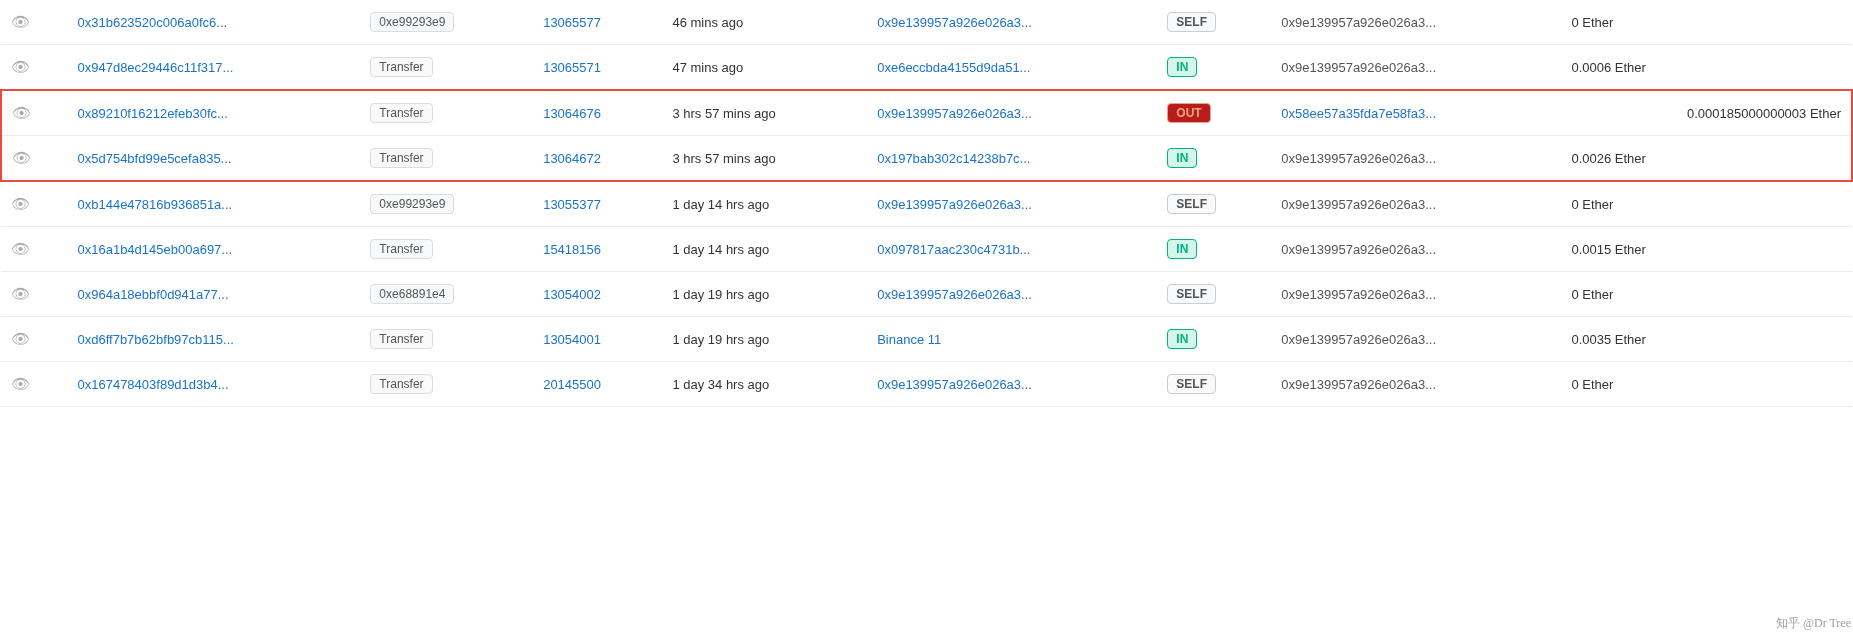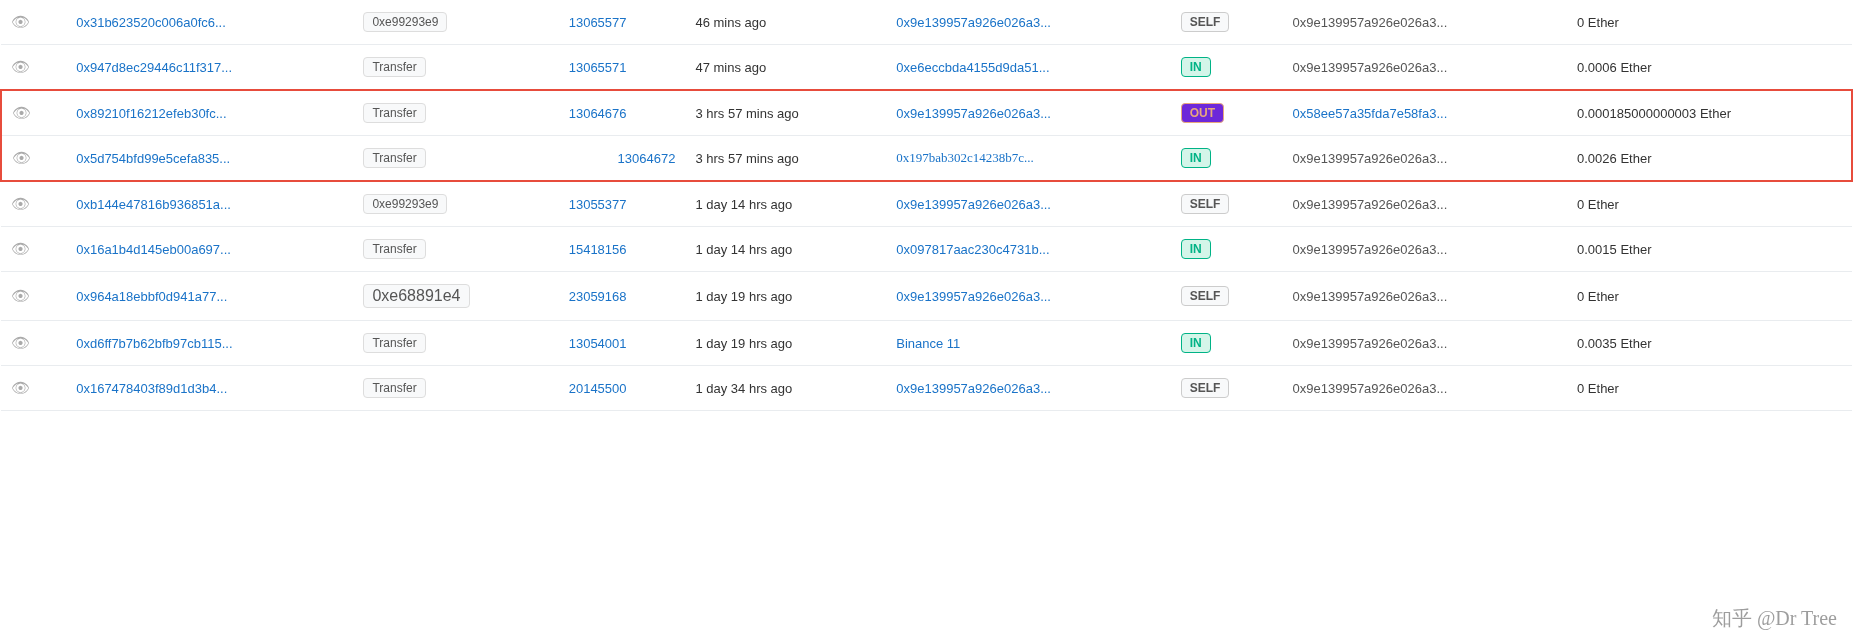"OUT" span { background: #6d28d9 -> #b91c1c }
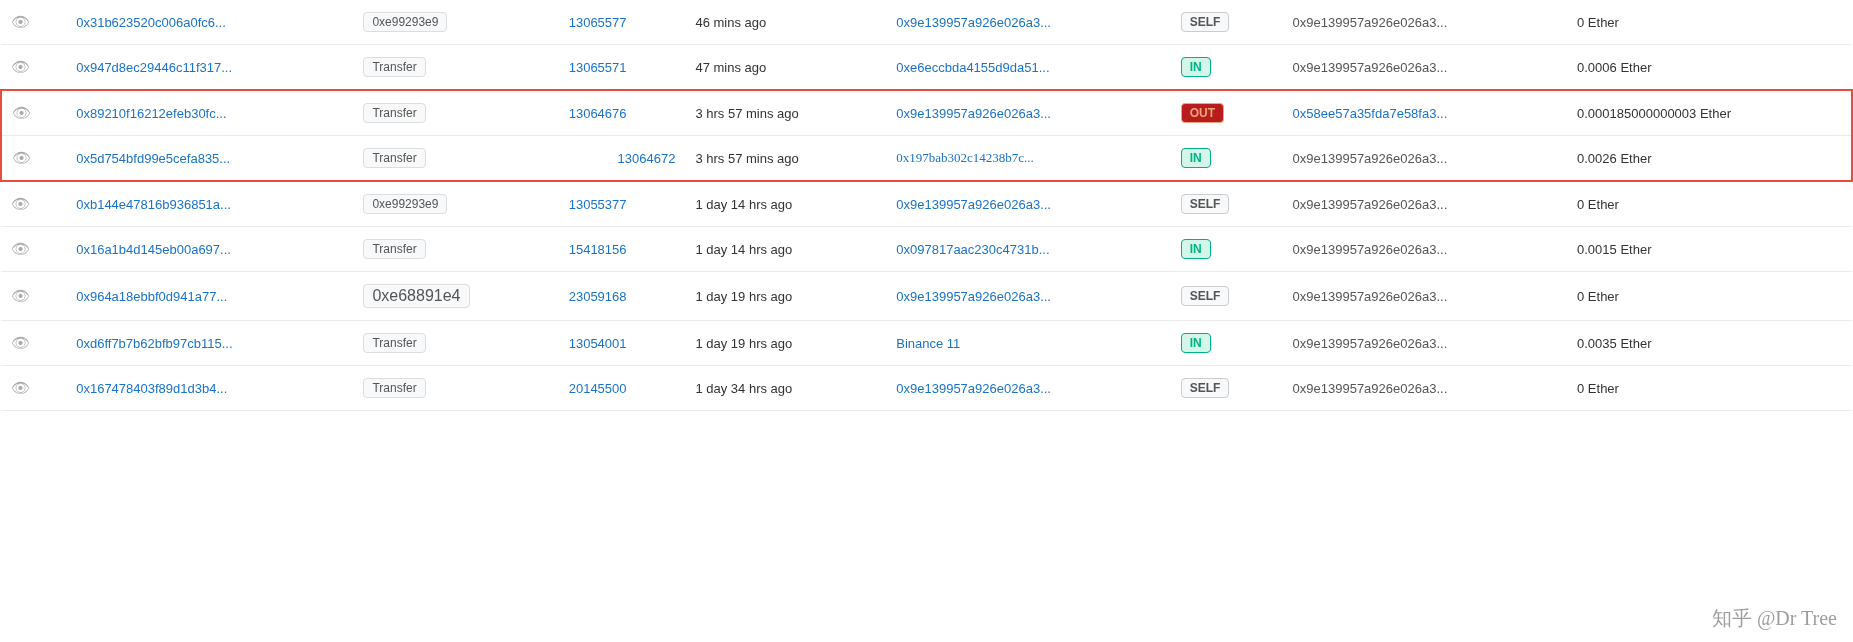"0.000185000000003 Ether" td { text-align: none -> right }
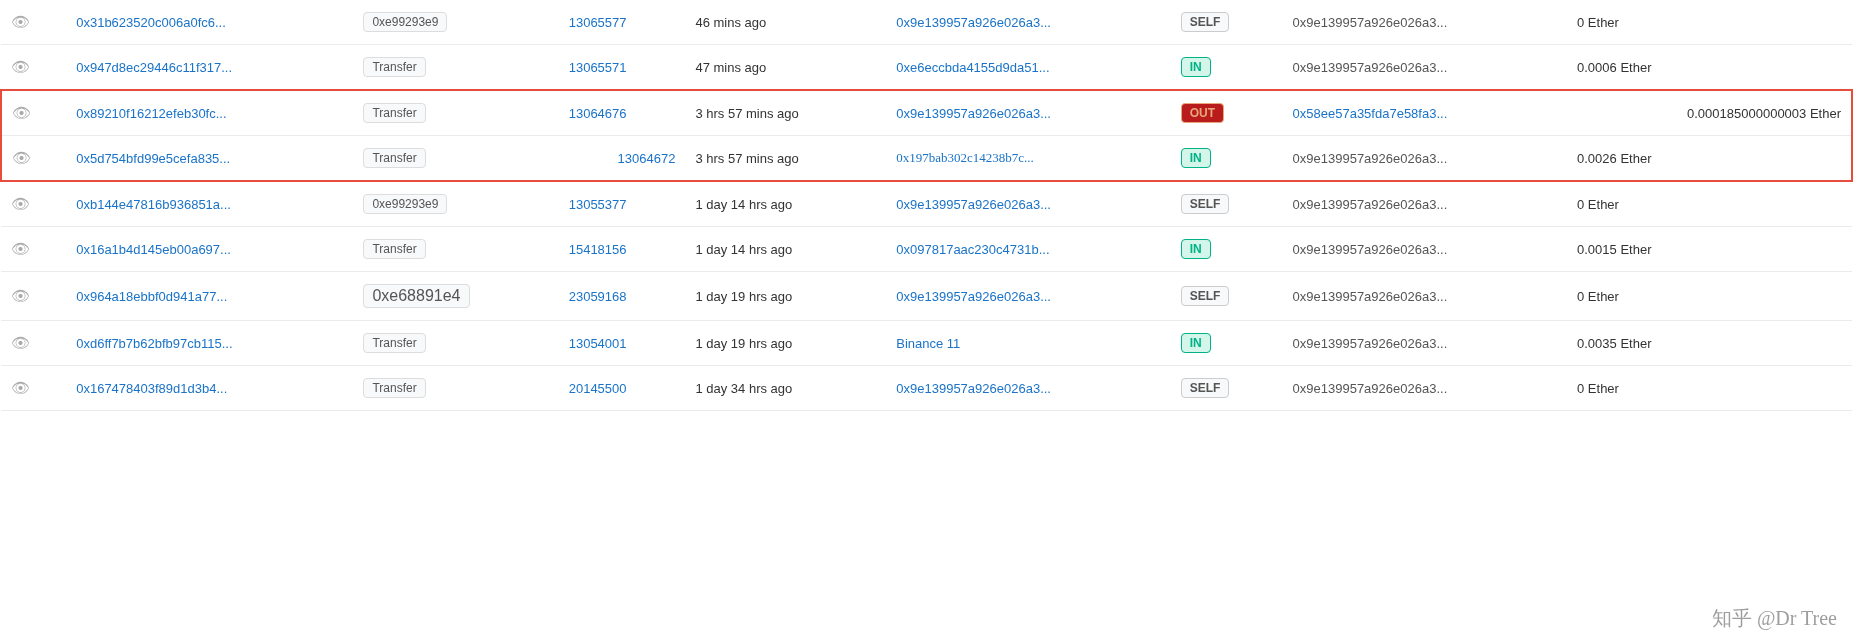"13064672" td { text-align: right -> none }
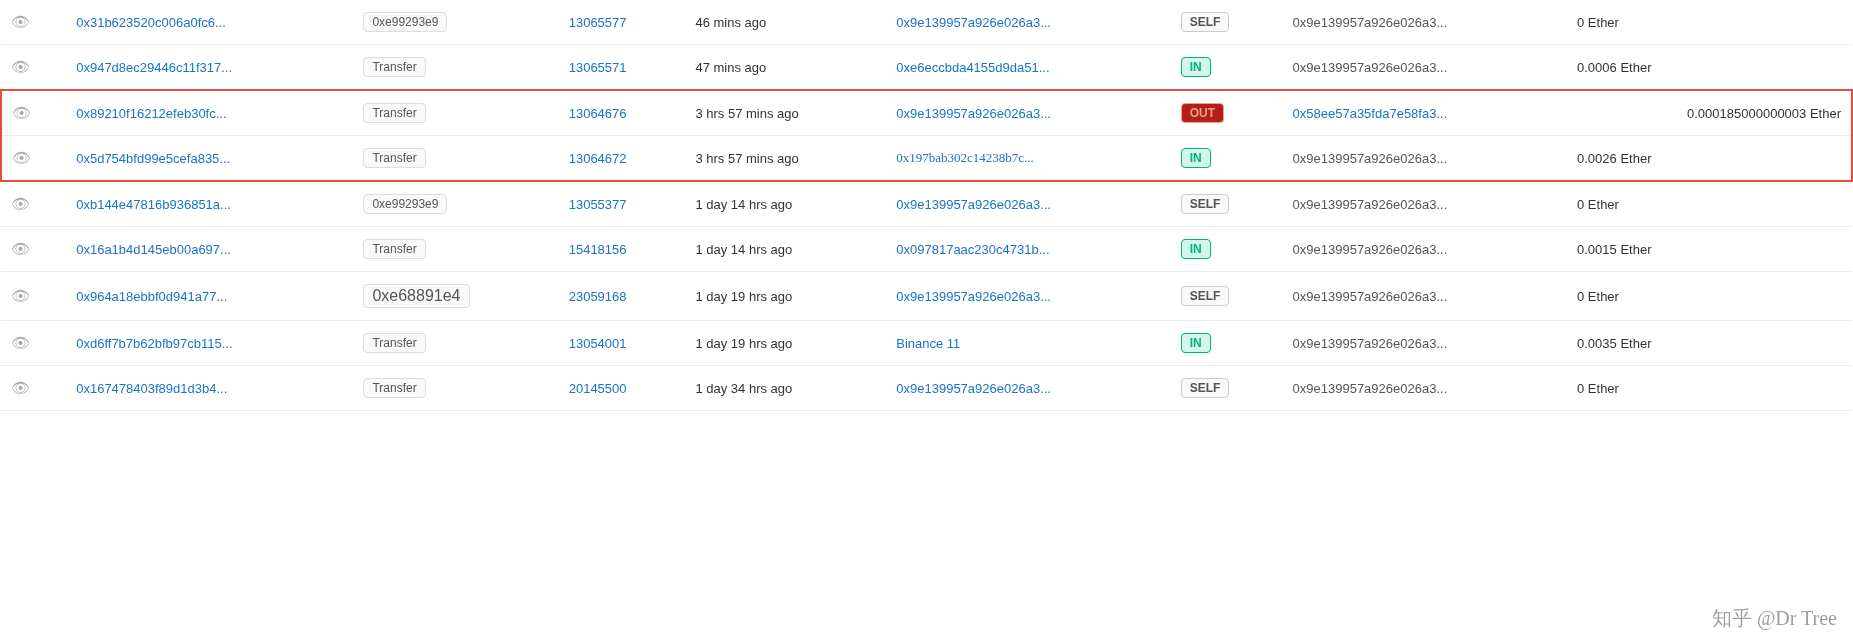"0x197bab302c14238b7c..." td { font-family: Liberation Serif, serif -> none }
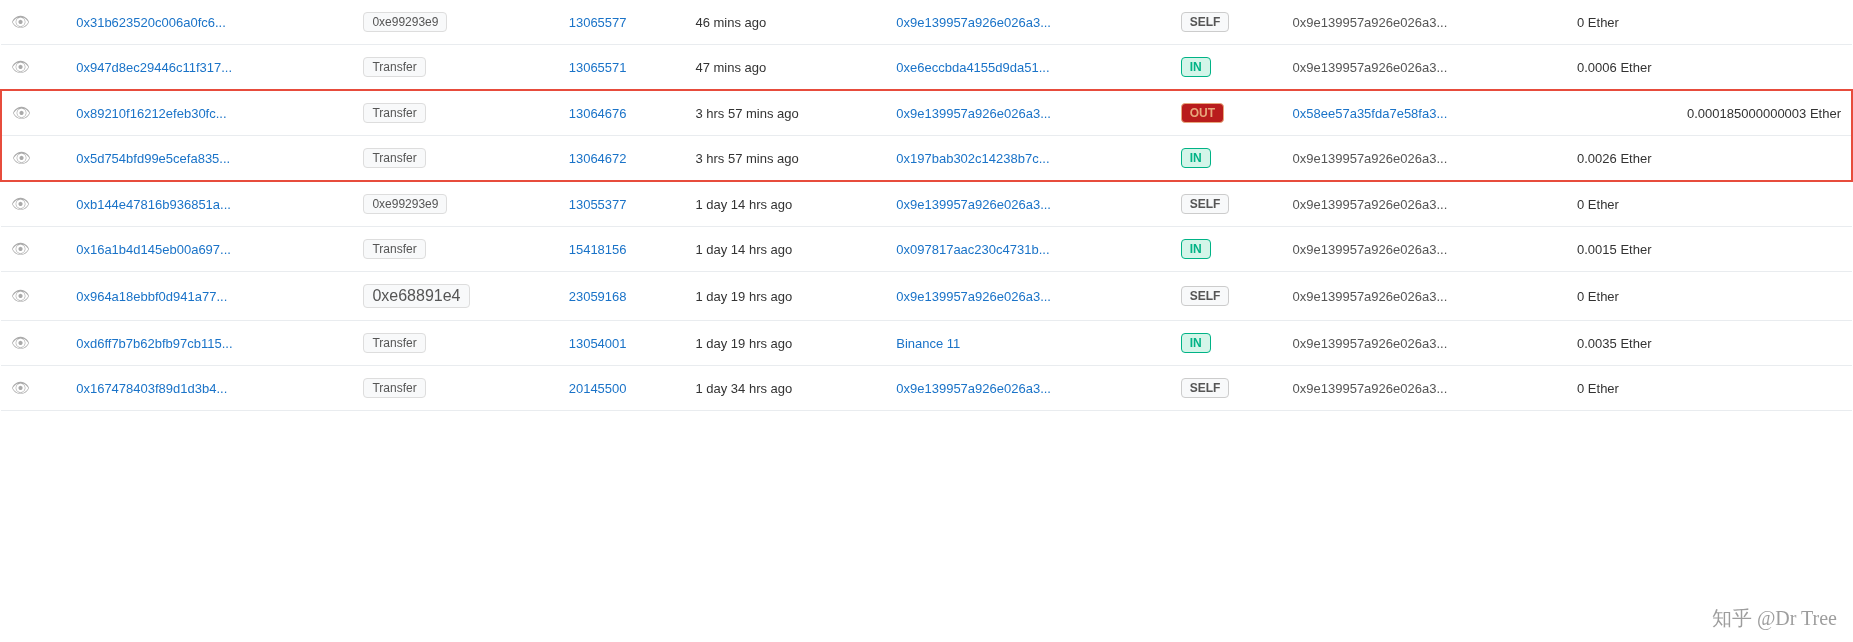"0xe68891e4" span { font-size: 16px -> 12px }
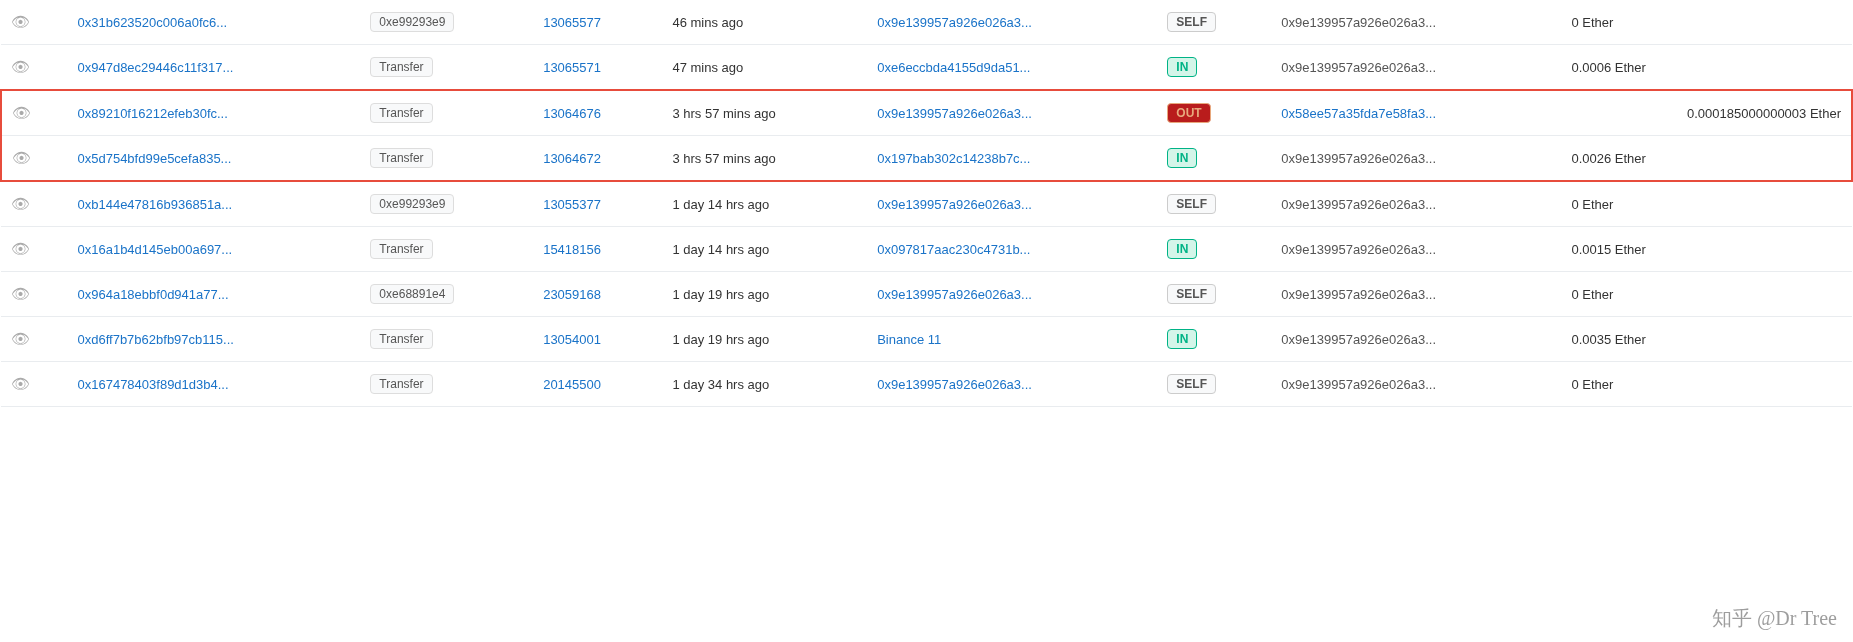"23059168" a.block-link { text: 23059168 -> 13054002 }
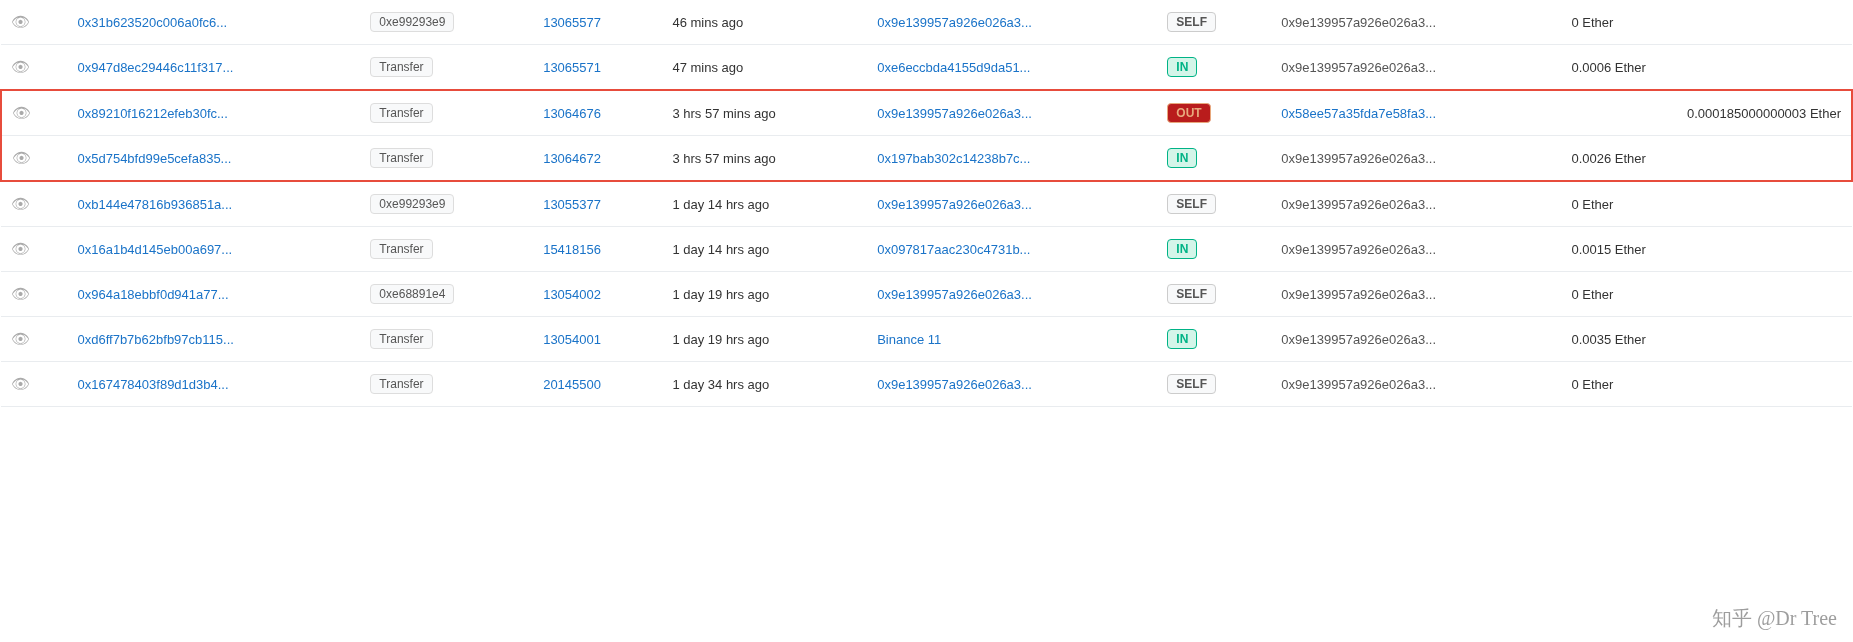"知乎 @Dr Tree" .watermark { font-size: 20px -> 12px; right: 16px -> 2px }
